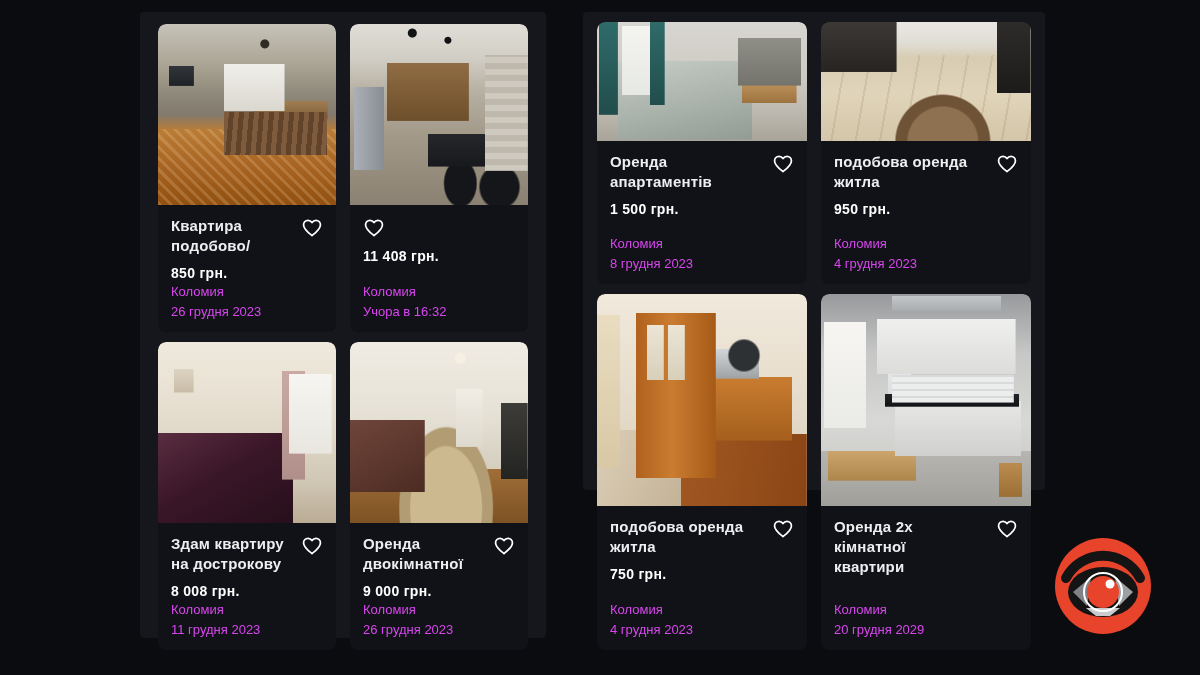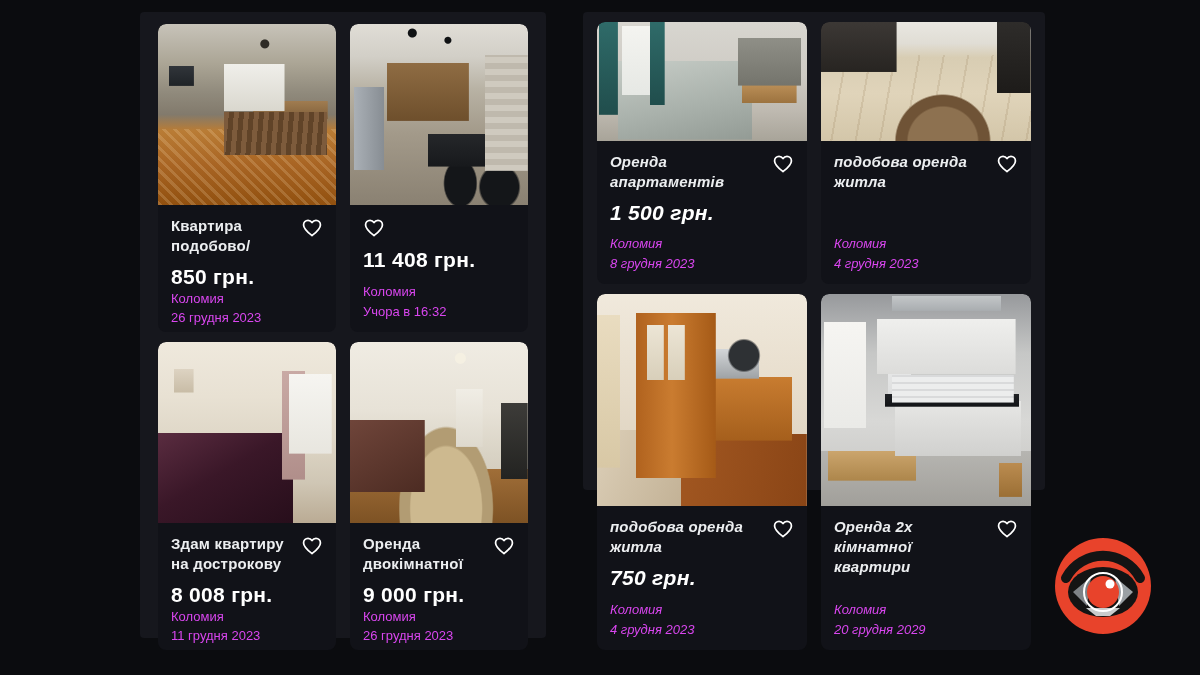"Оренда апартаментів" #panel-right { font-style: italic -> none }
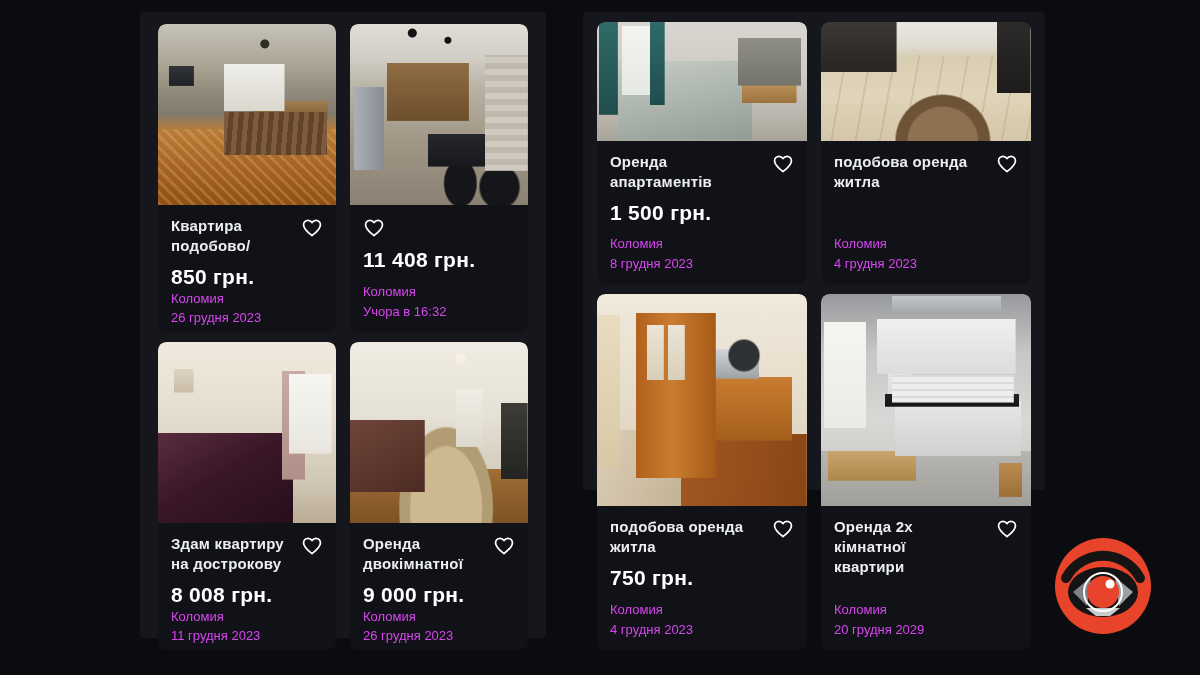"1 500 грн." .price { font-size: 21px -> 14px }
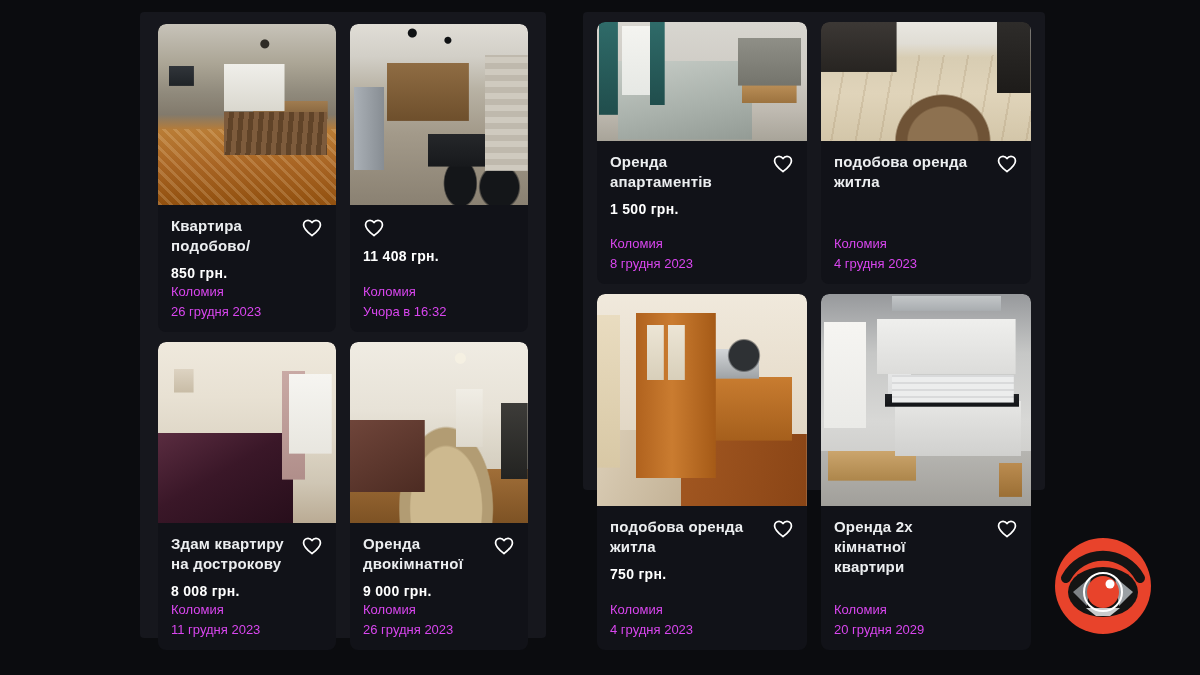"950 грн." div.price { html: none -> <div>950 грн.</div> }
